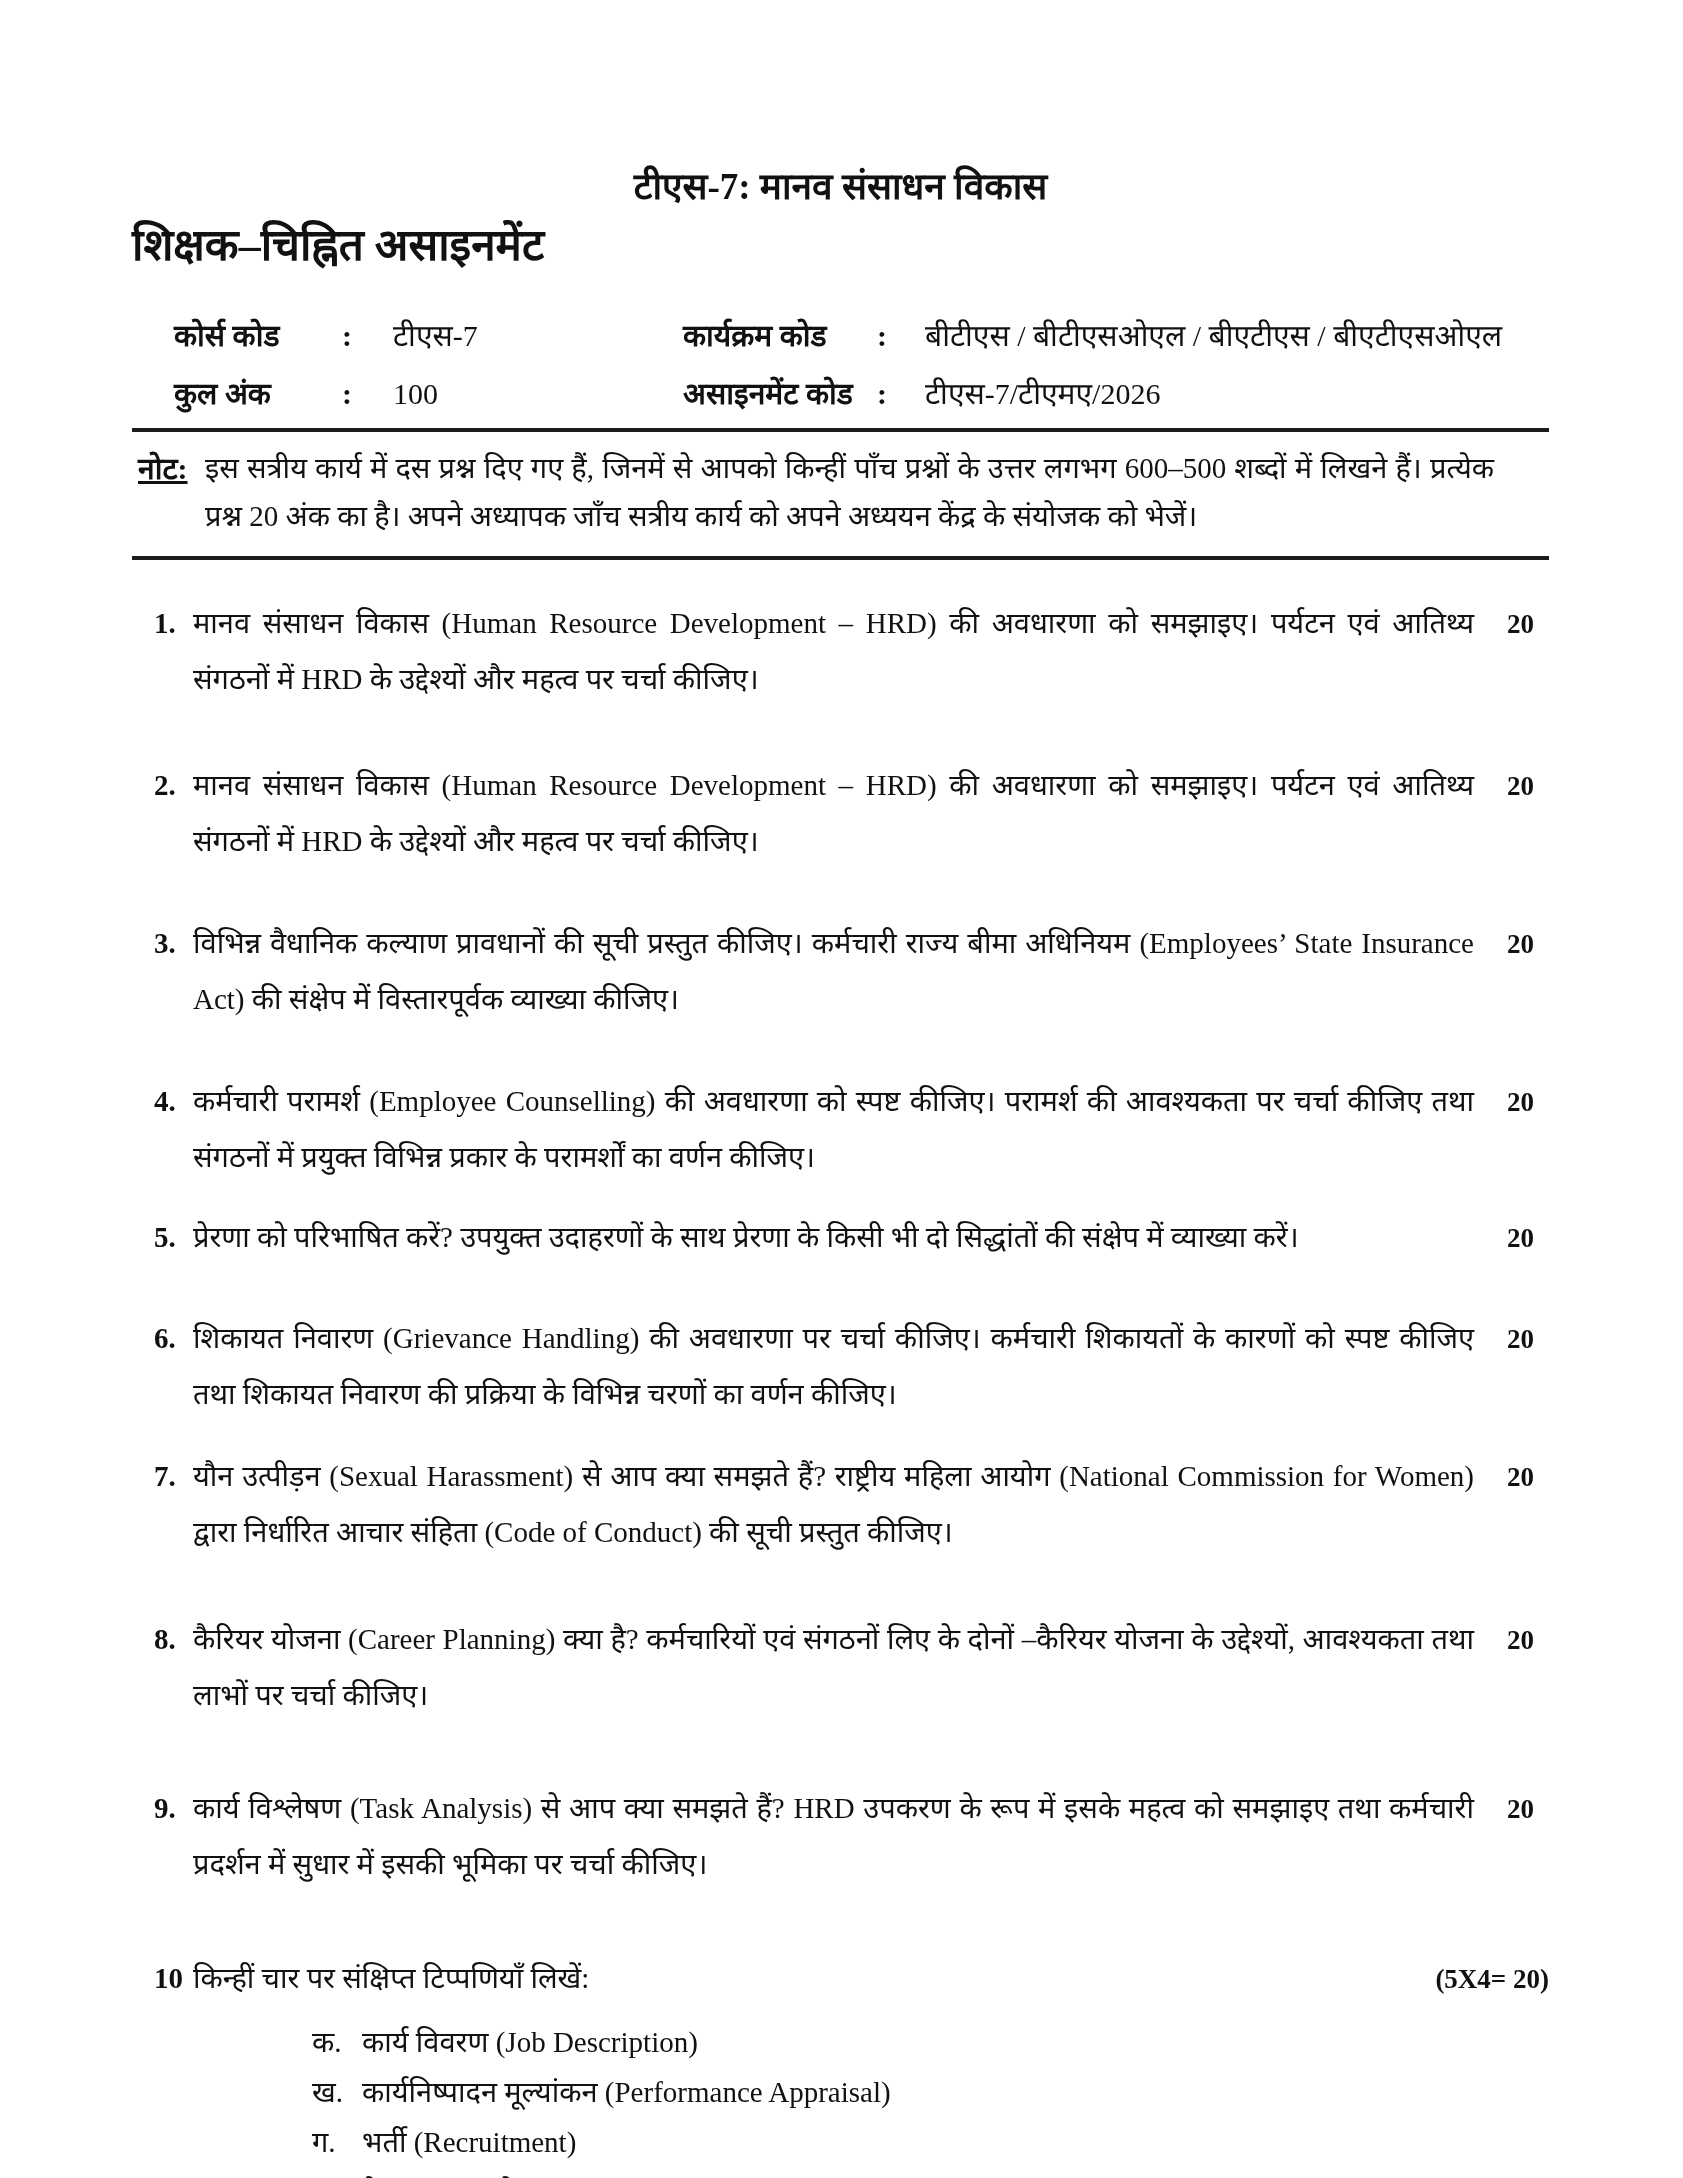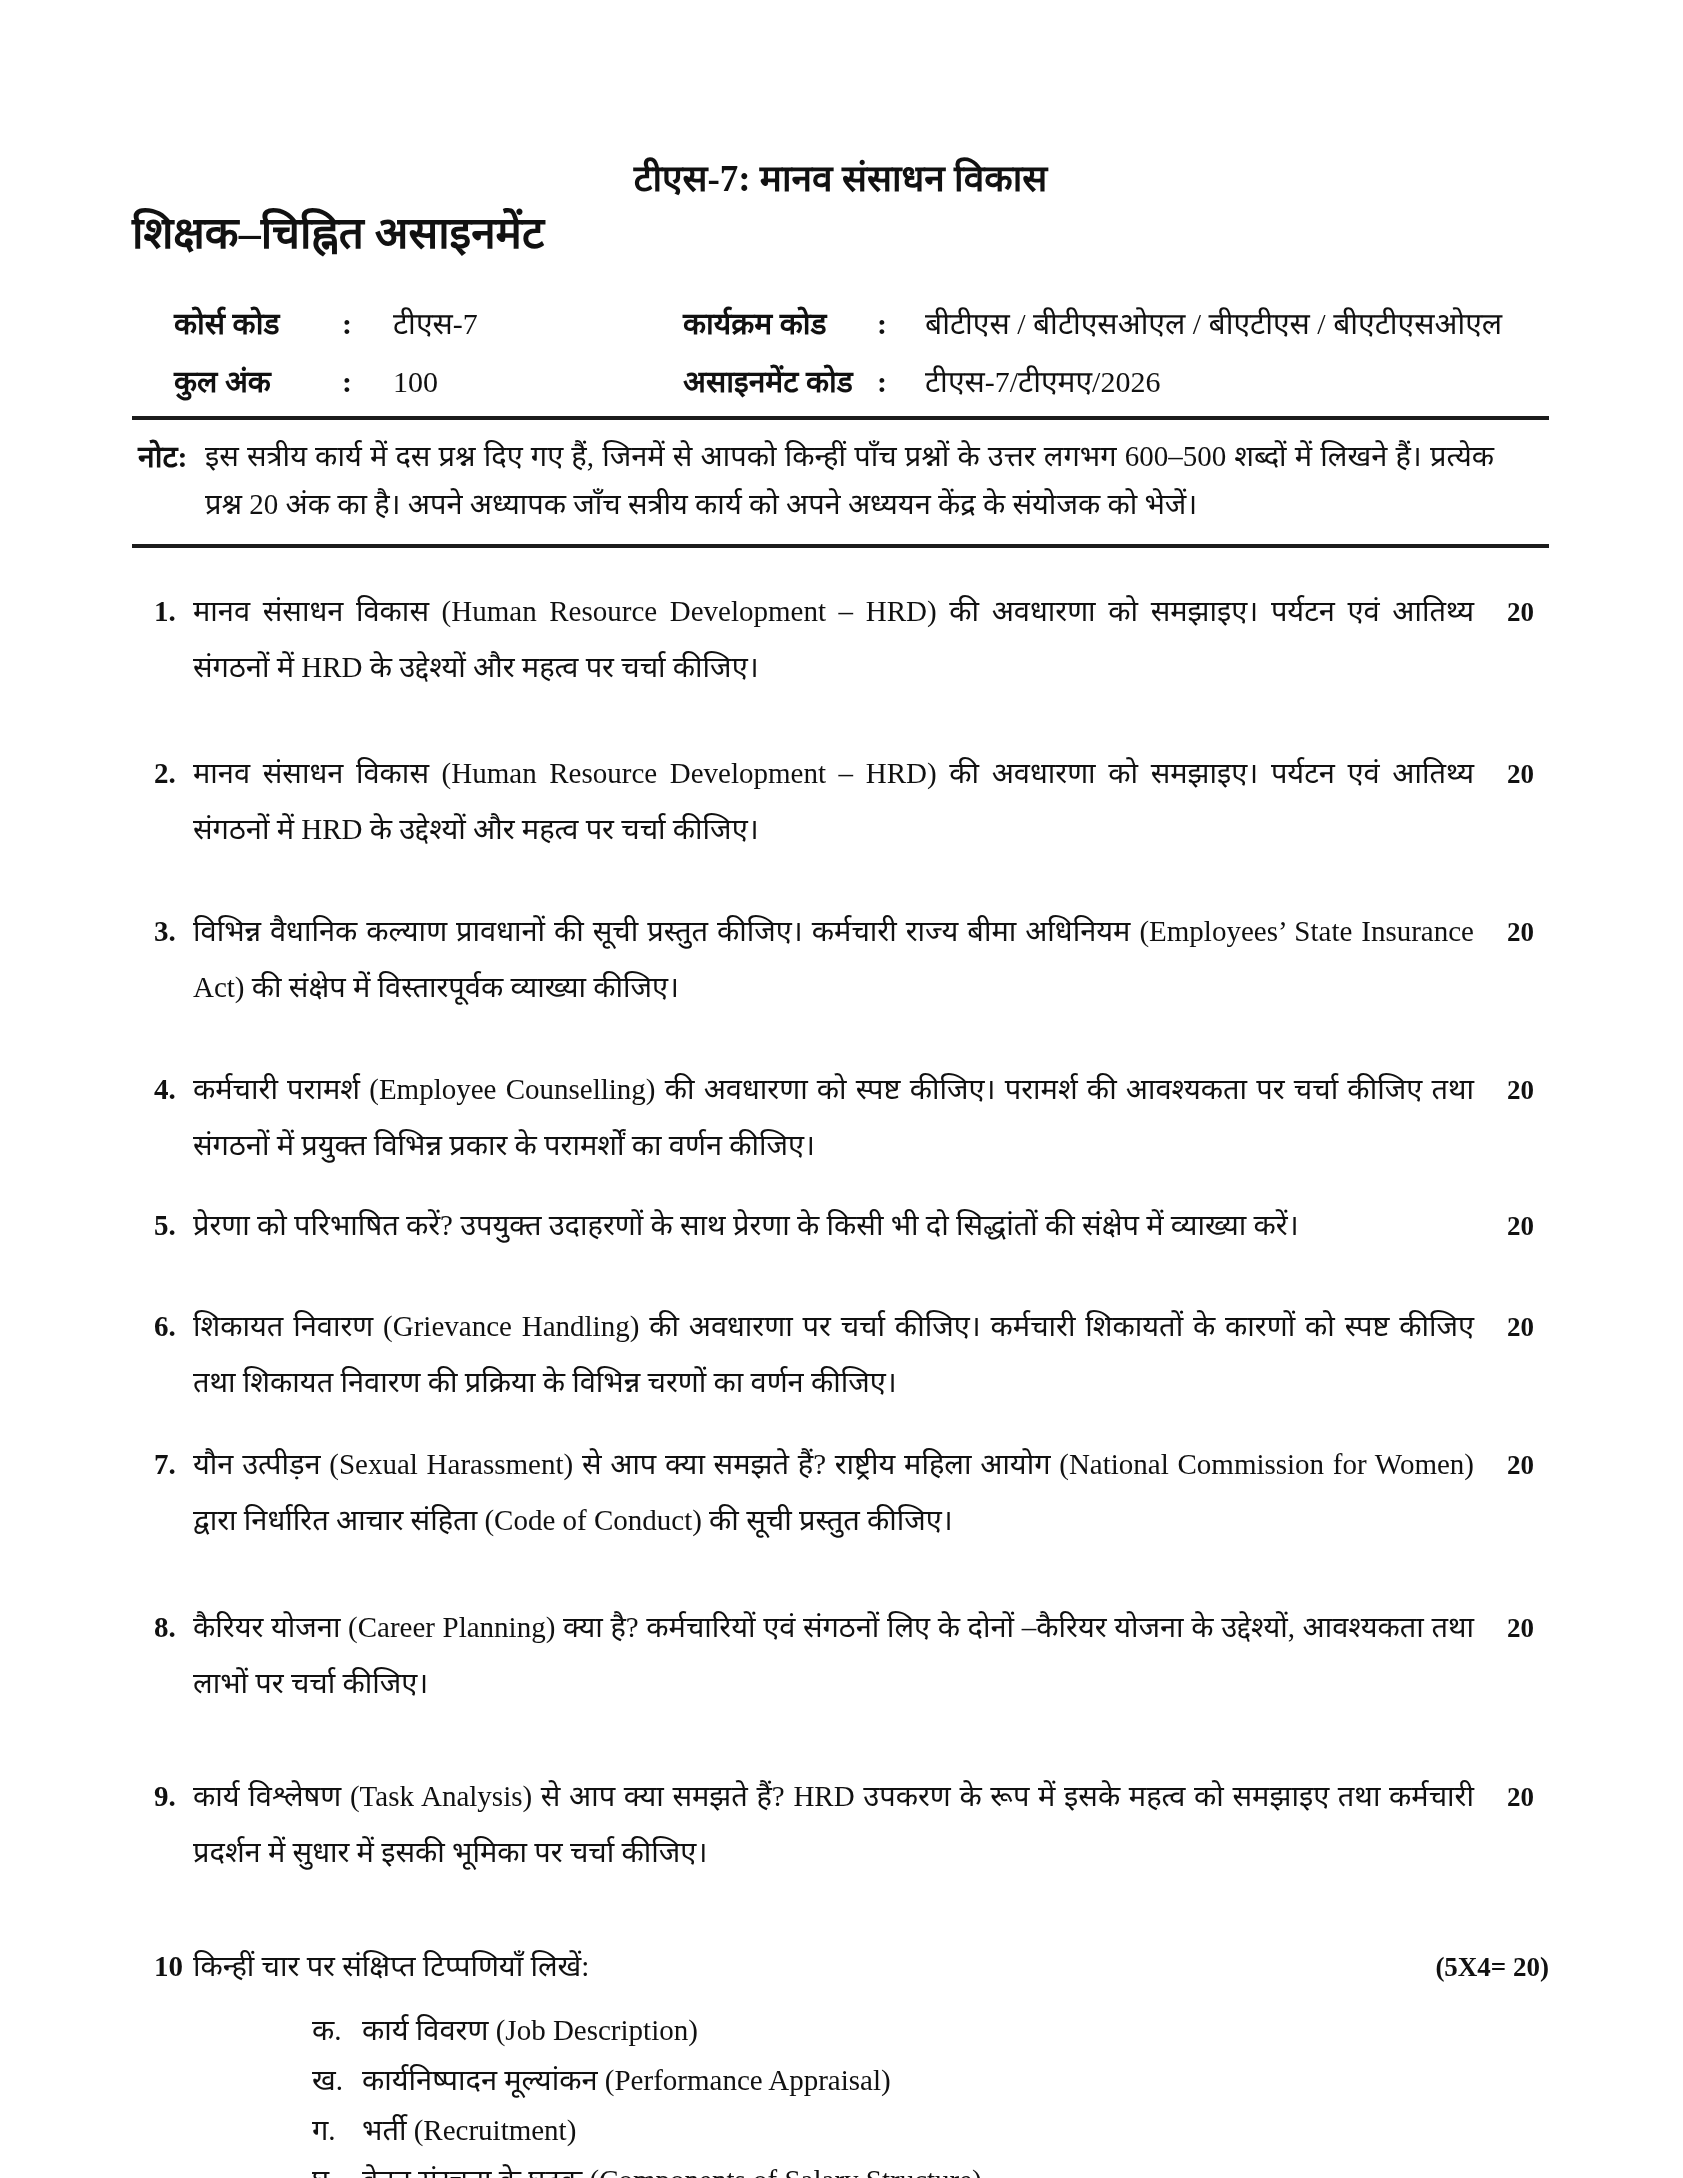"टीएस-7: मानव संसाधन विकास" .doc-title { margin: 0 -> 8px }
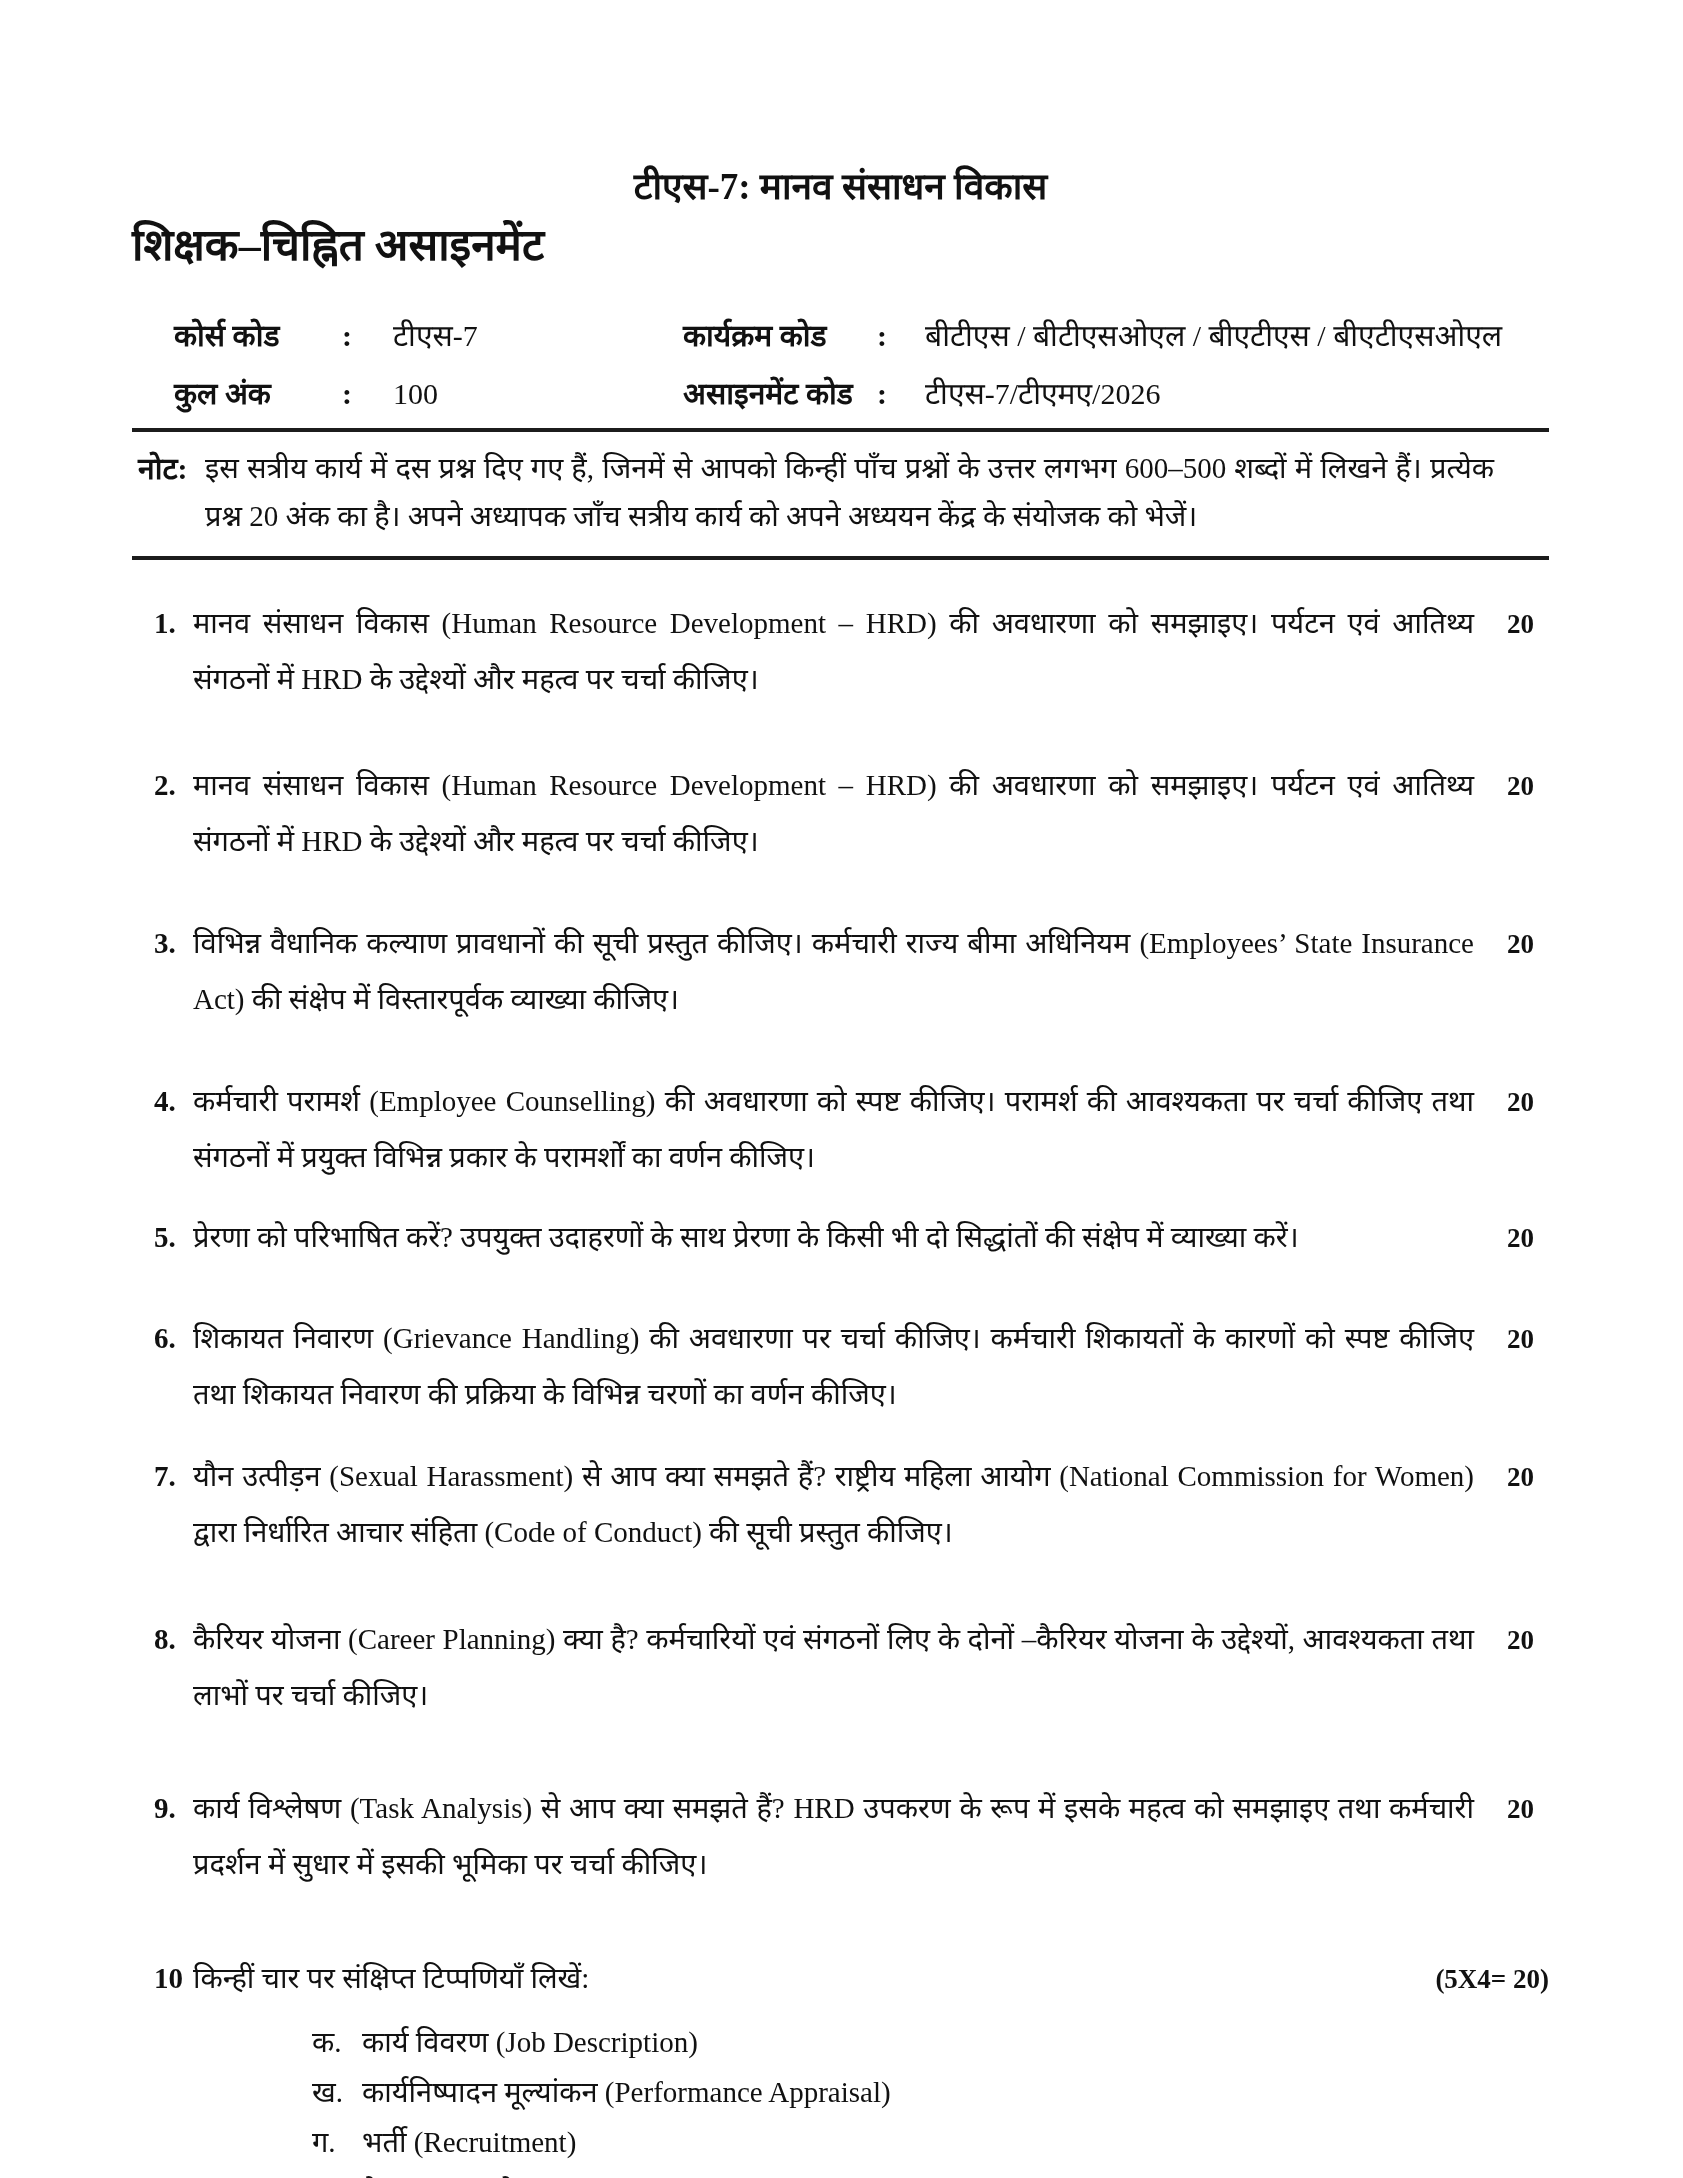"नोट:" .note .note-label { text-decoration: none -> underline }
